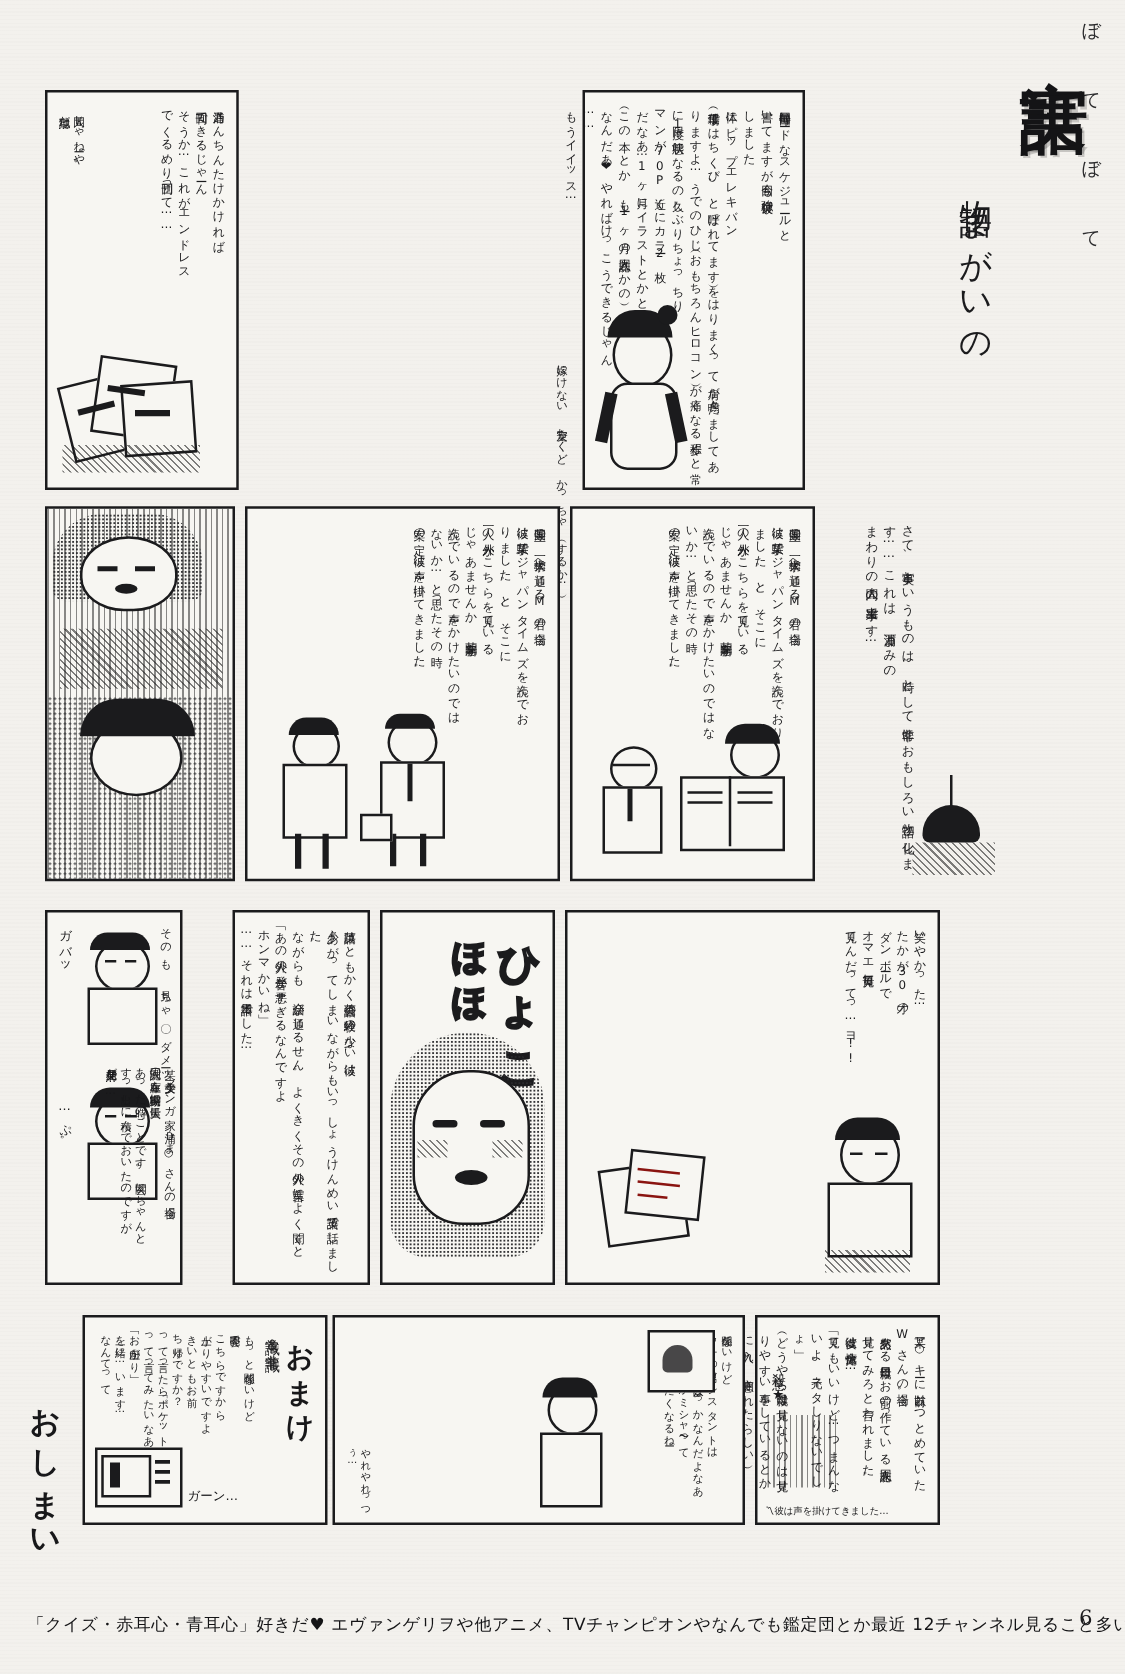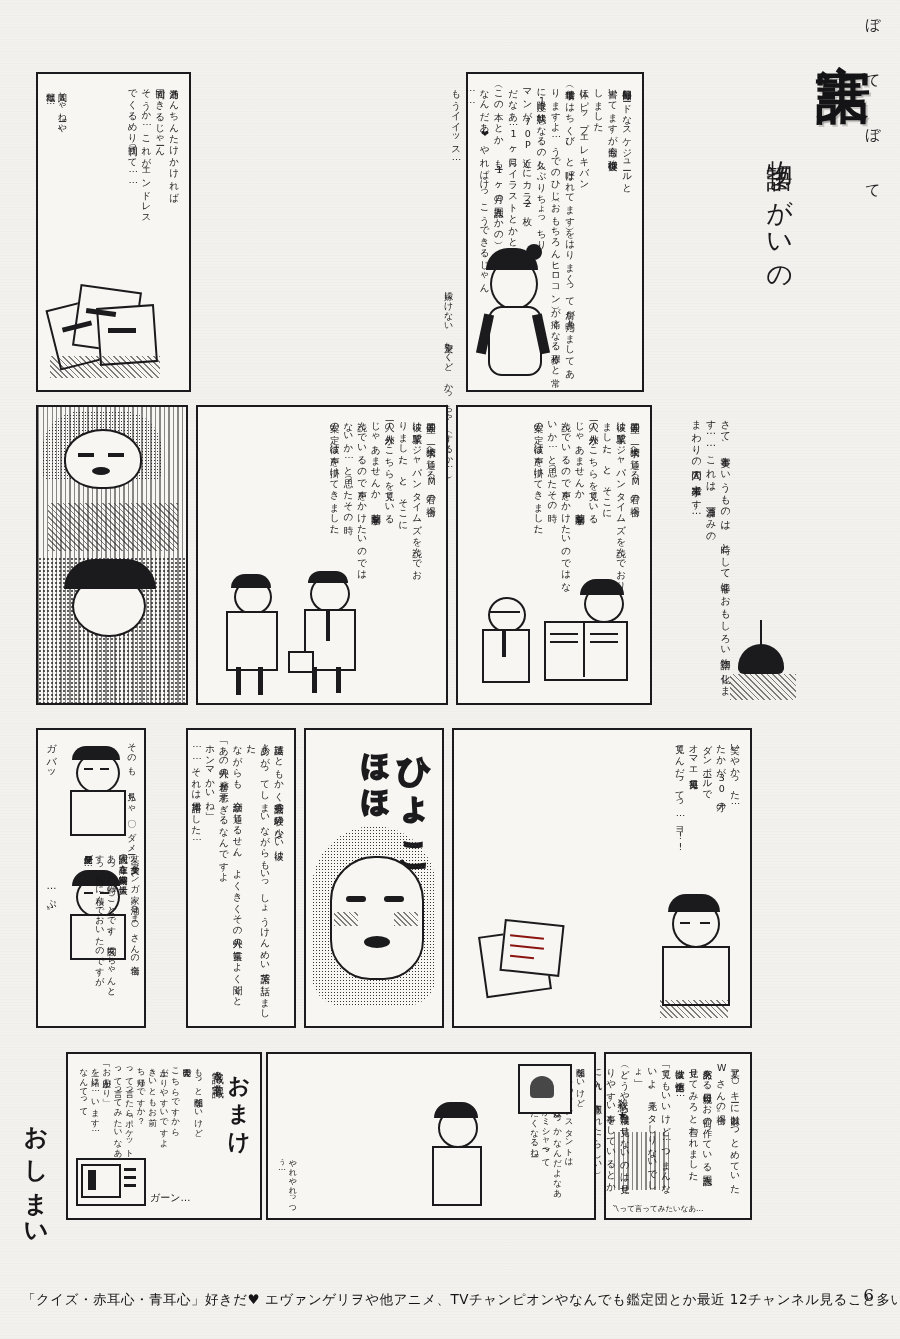"〽って言ってみたいなあ…" div.caption-h { text: って言ってみたいなあ -> 彼は声を掛けてきました }
